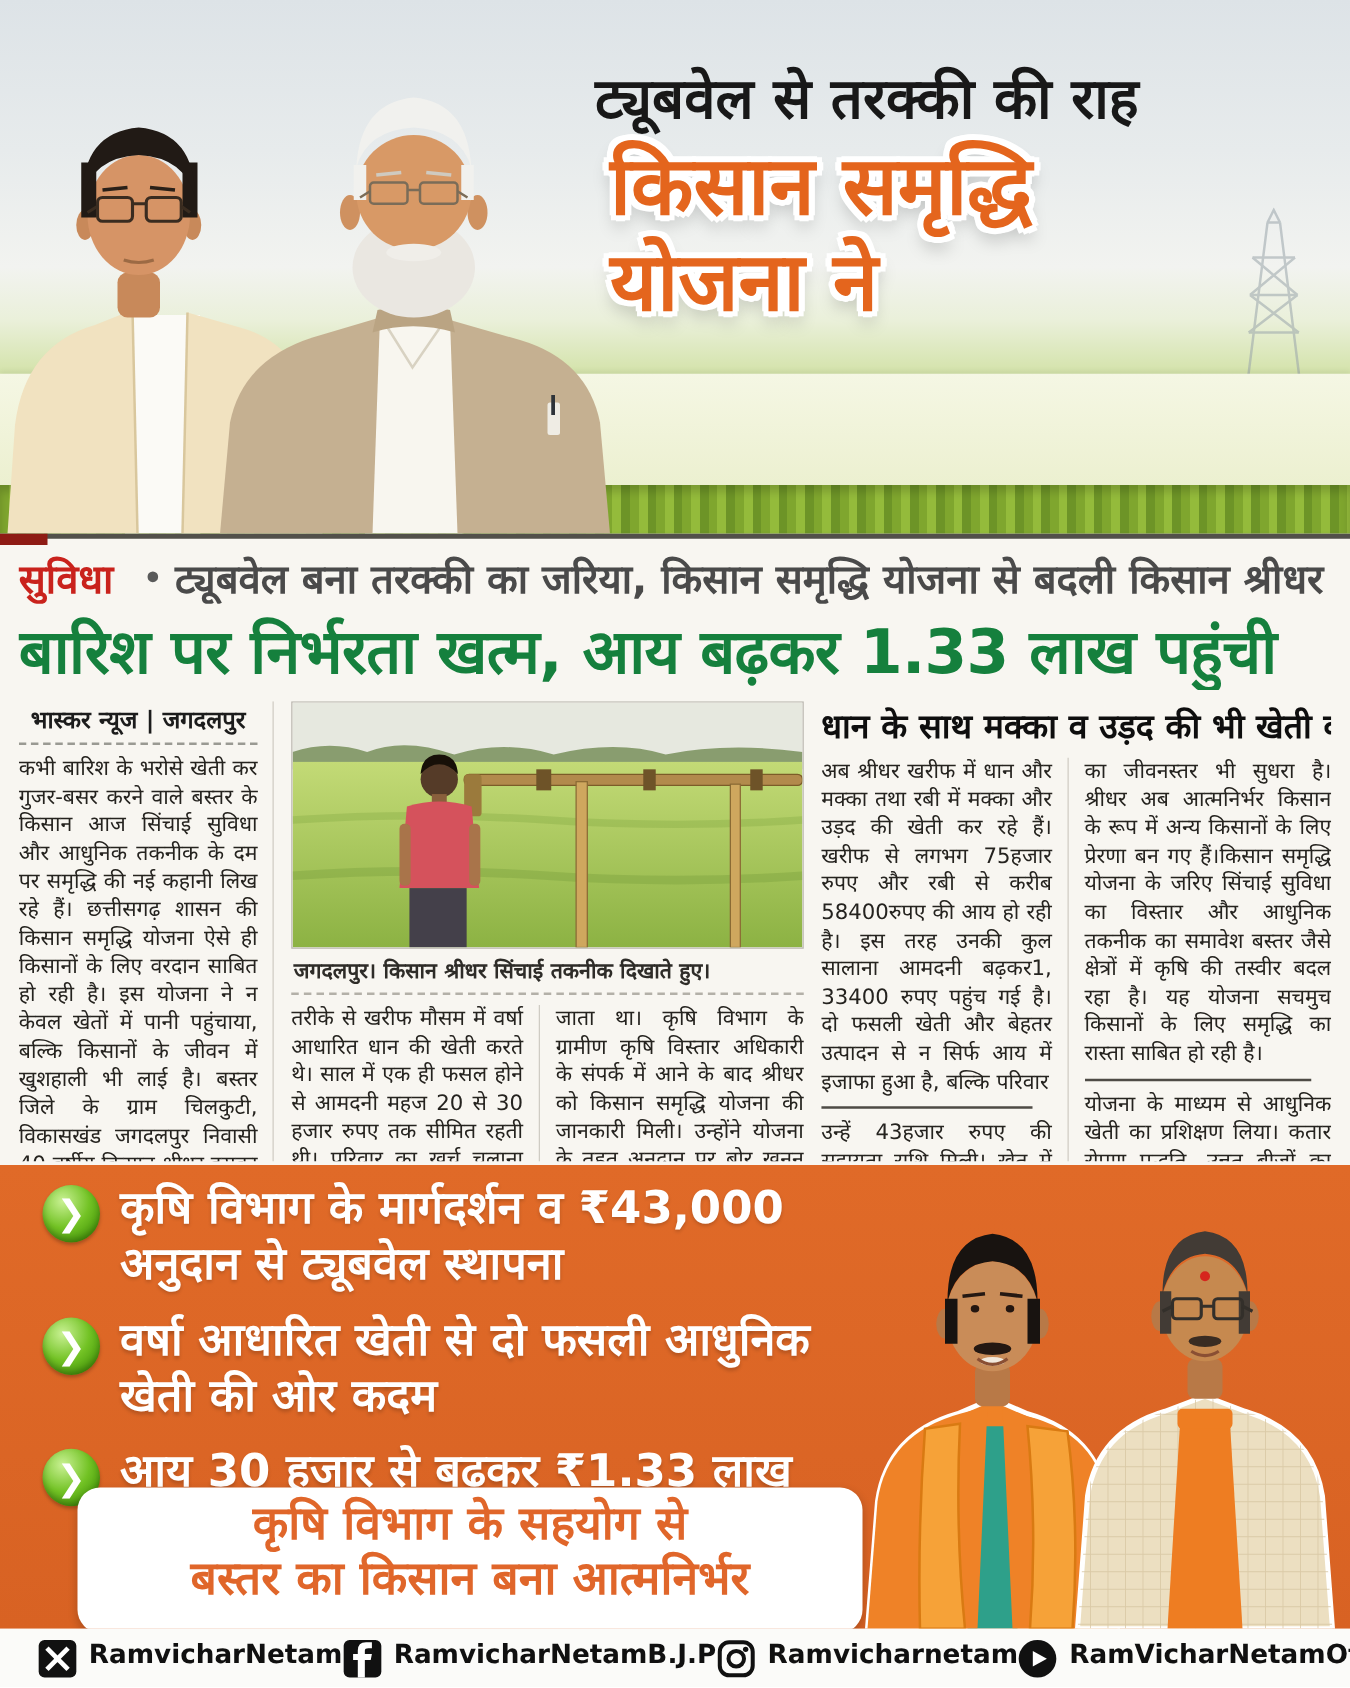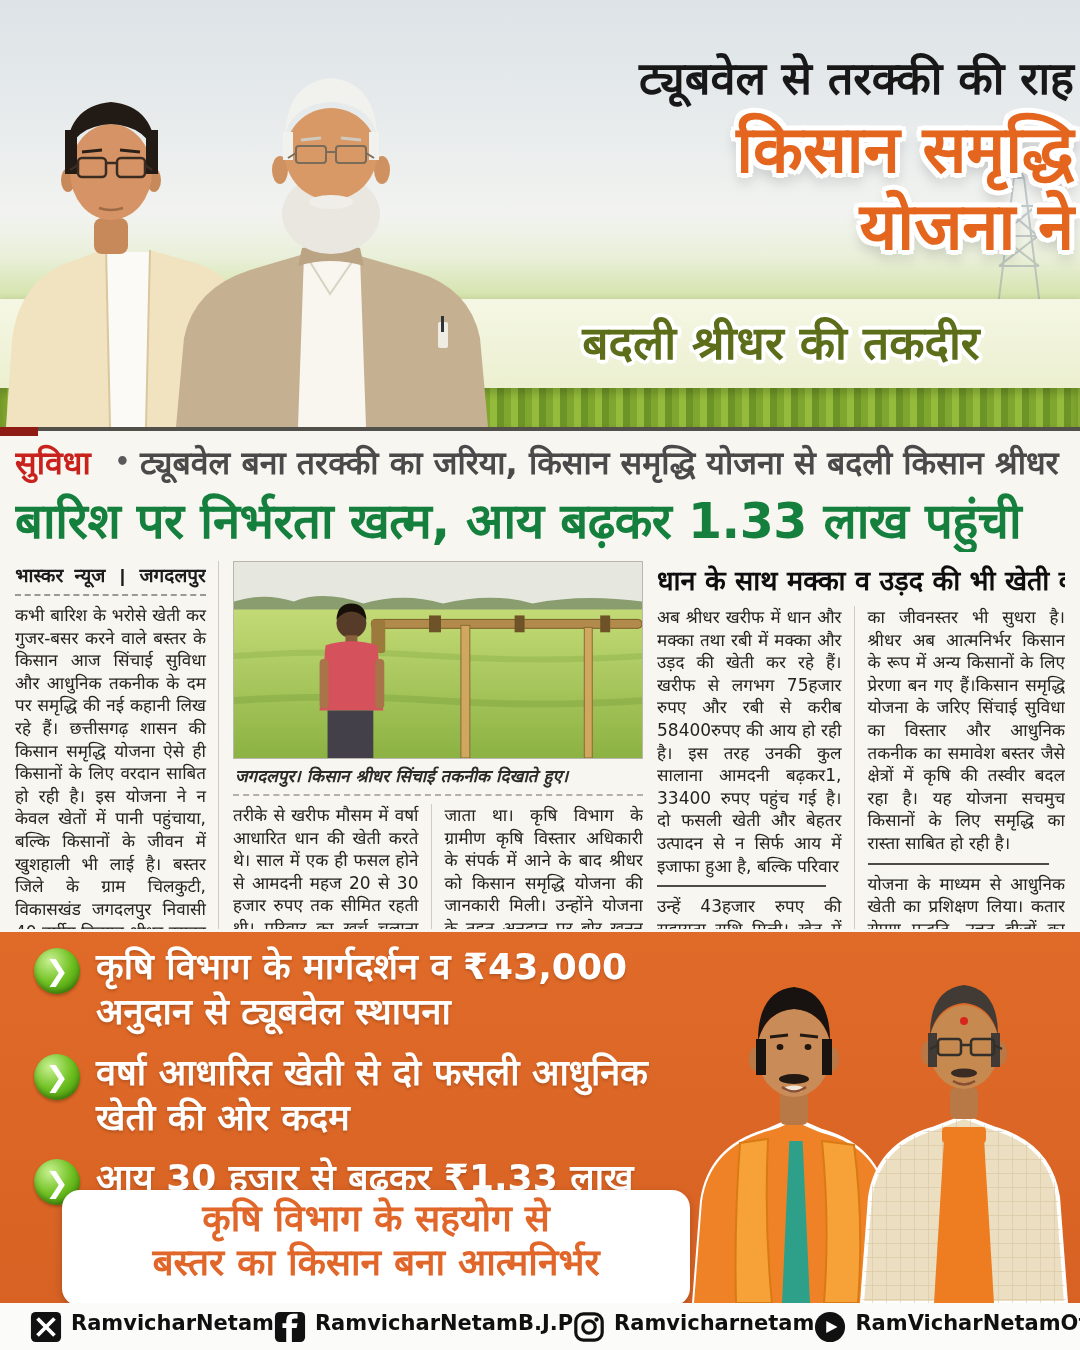"ट्यूबवेल से तरक्की की राह" .kicker { left: 513px -> 476px; text-align: right -> left }
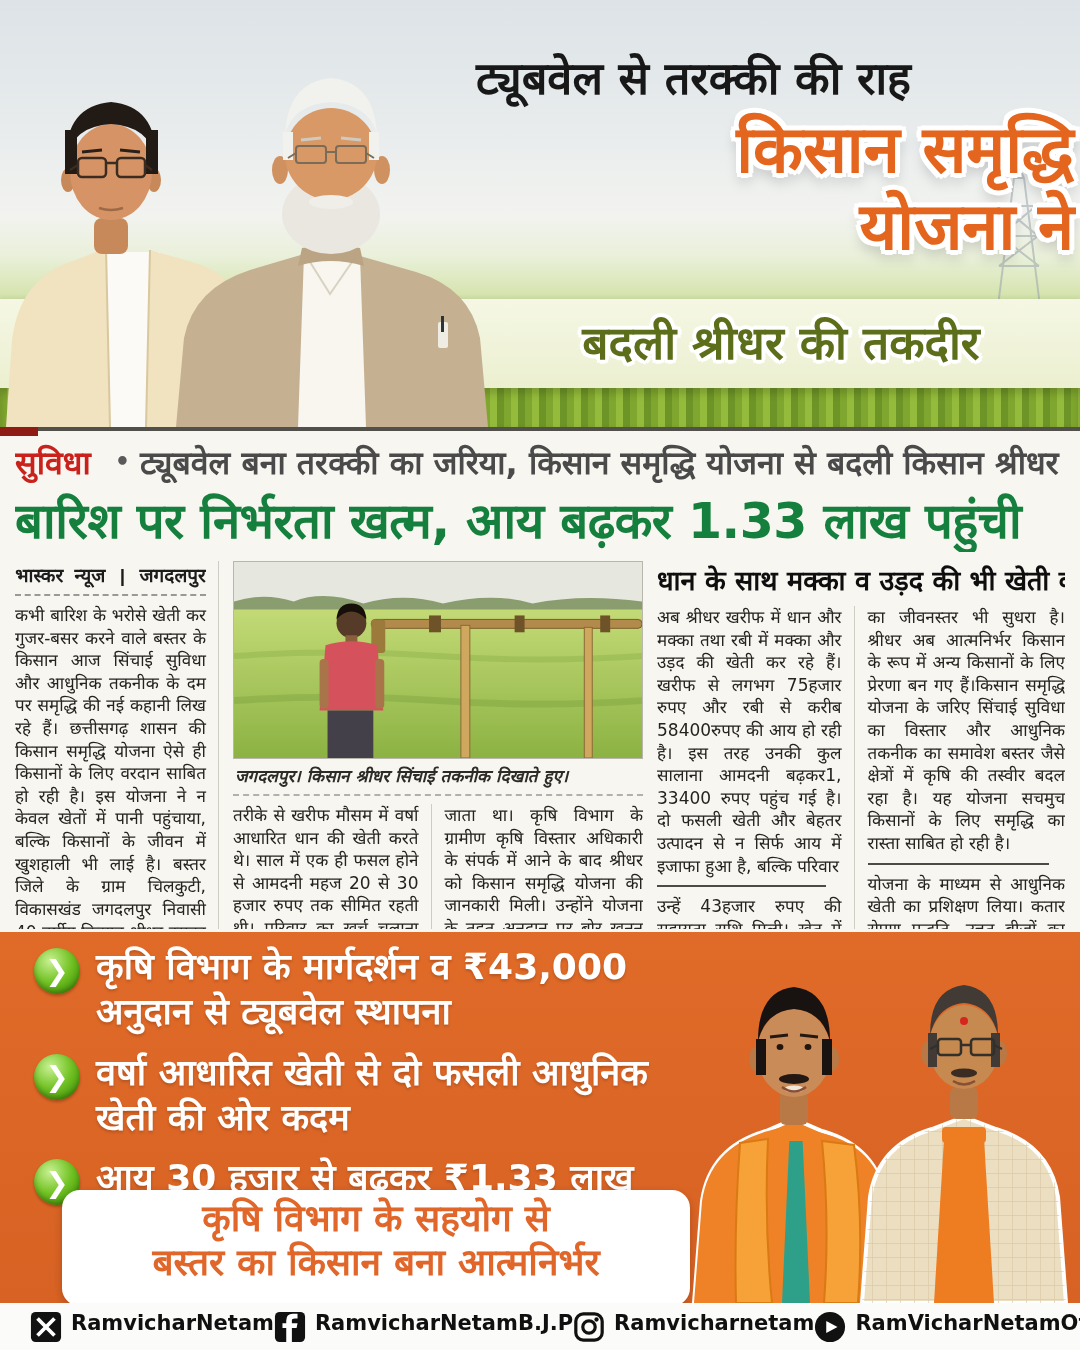"किसान समृद्धि" .title { text-align: right -> left }
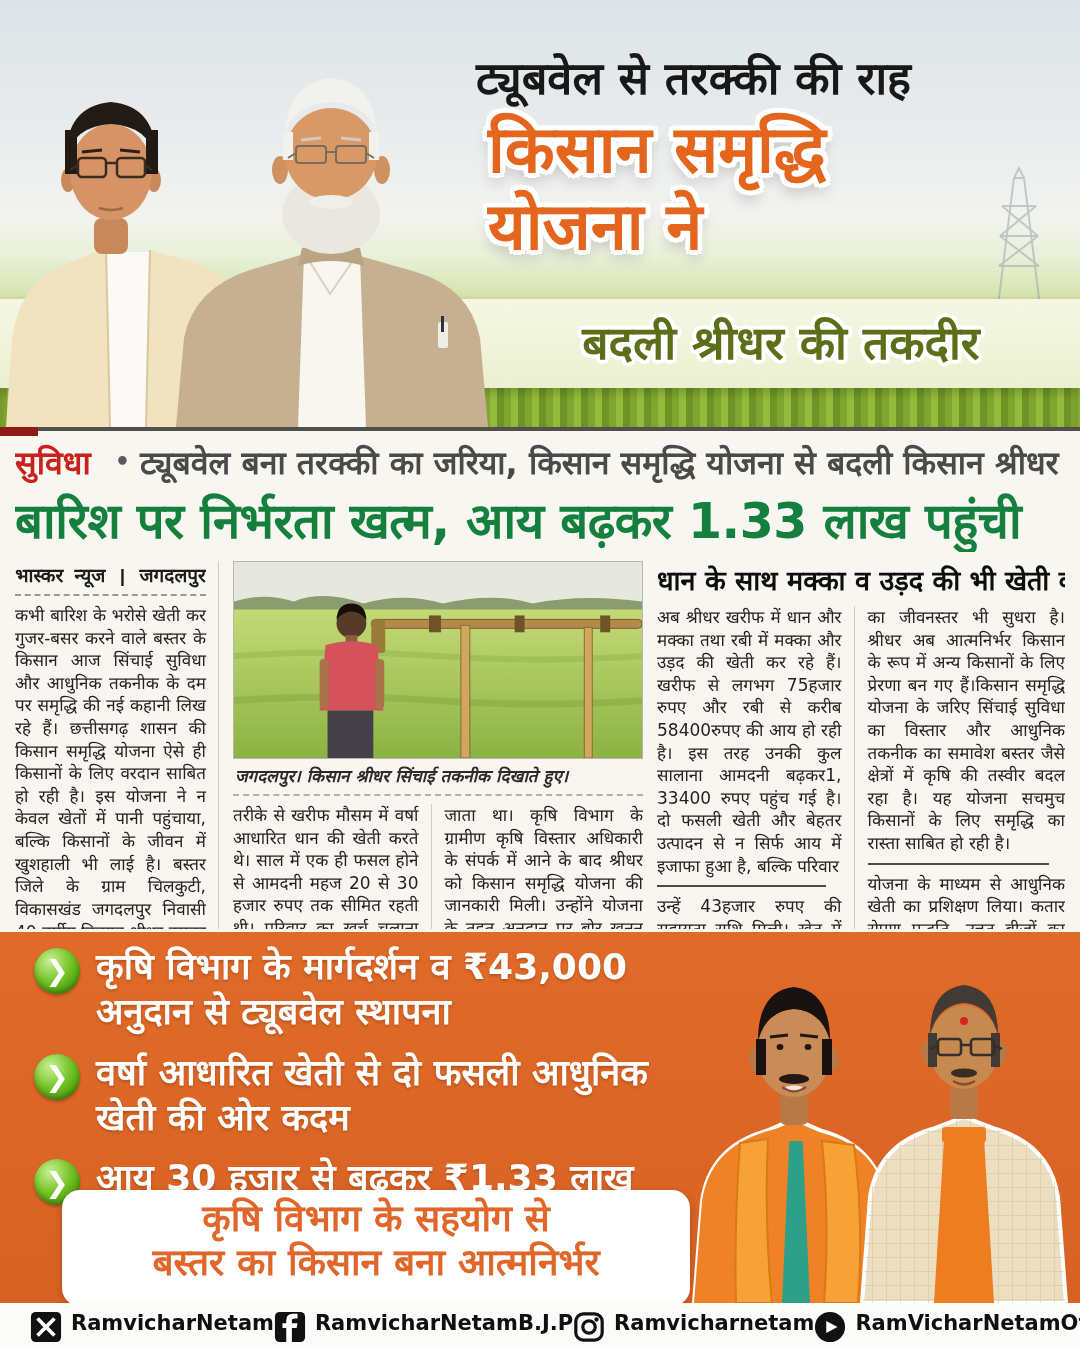"बदली श्रीधर की तकदीर" div.subtitle { html: <div>बदली श्रीधर की तकदीर</div> -> none }
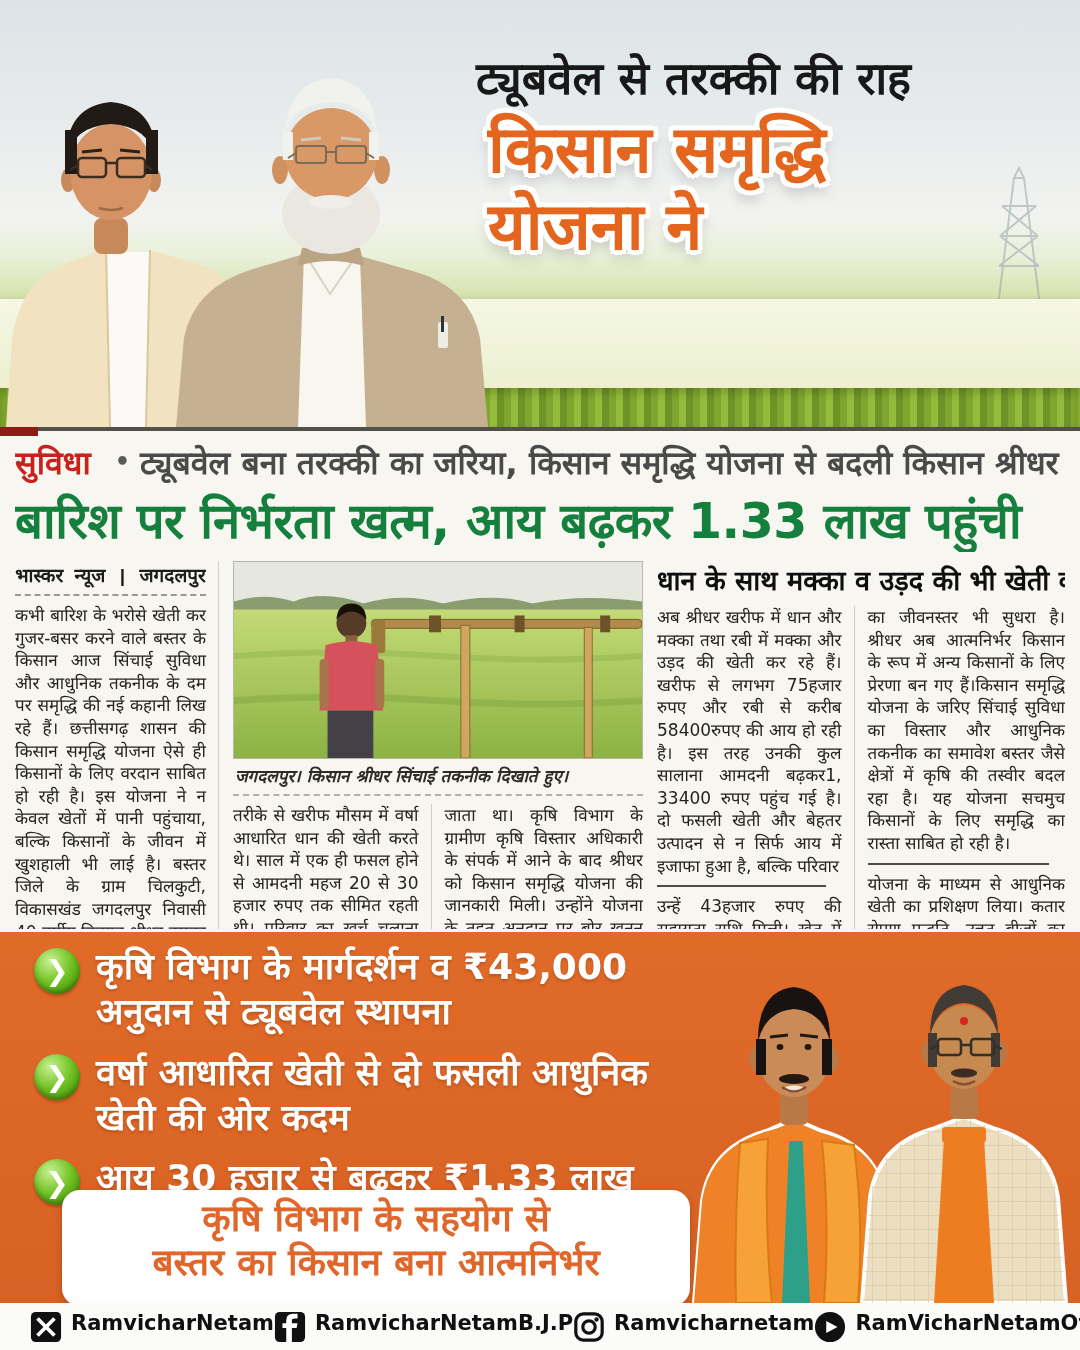"भास्कर न्यूज | जगदलपुर" .byline { font-family: Liberation Mono, monospace -> none }
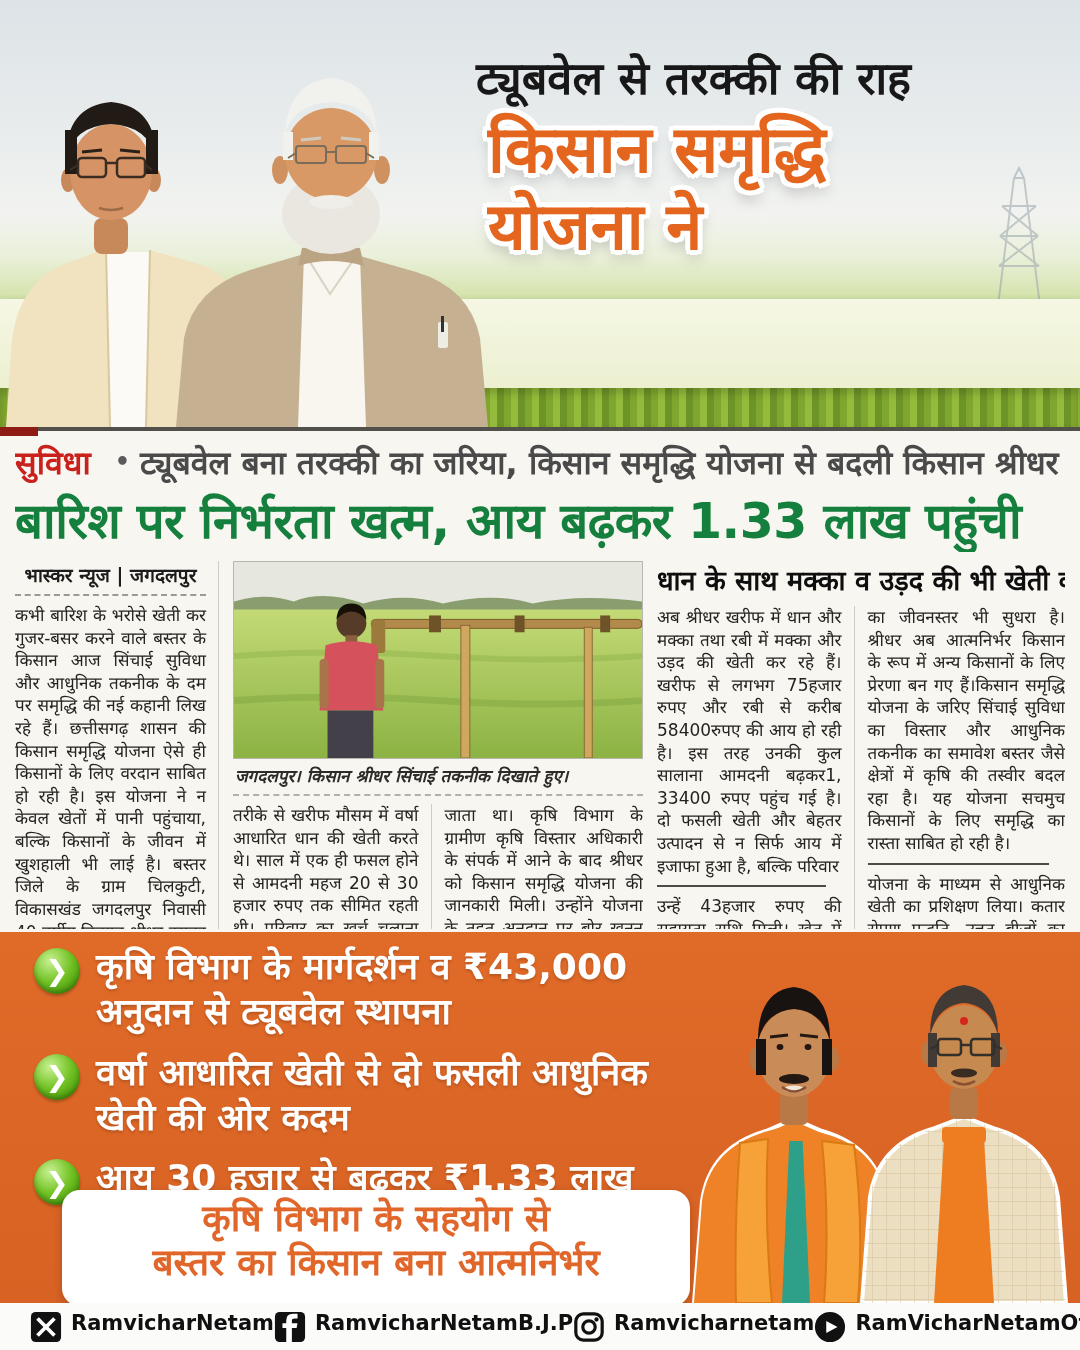"जगदलपुर। किसान श्रीधर सिंचाई तकनीक" .caption { font-style: italic -> none }
